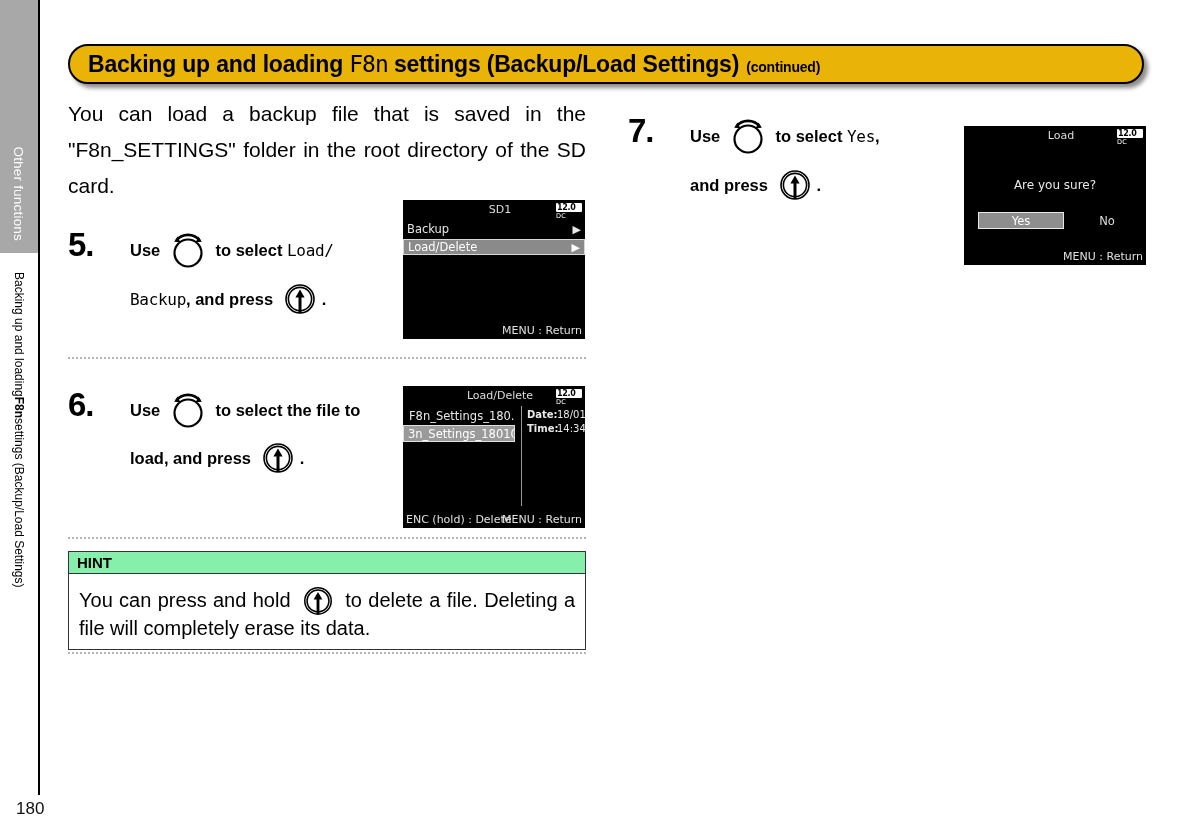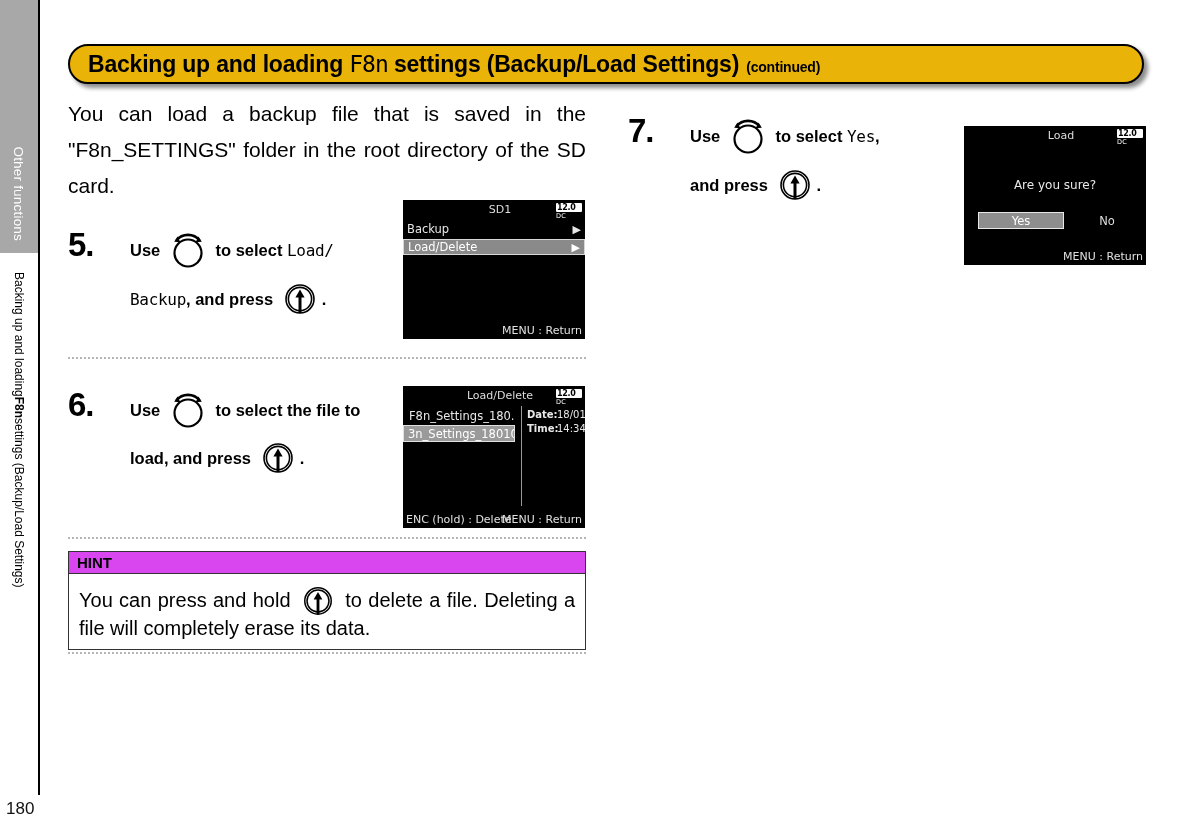"HINT" .hint-head { background: #d946ef -> #86efac }
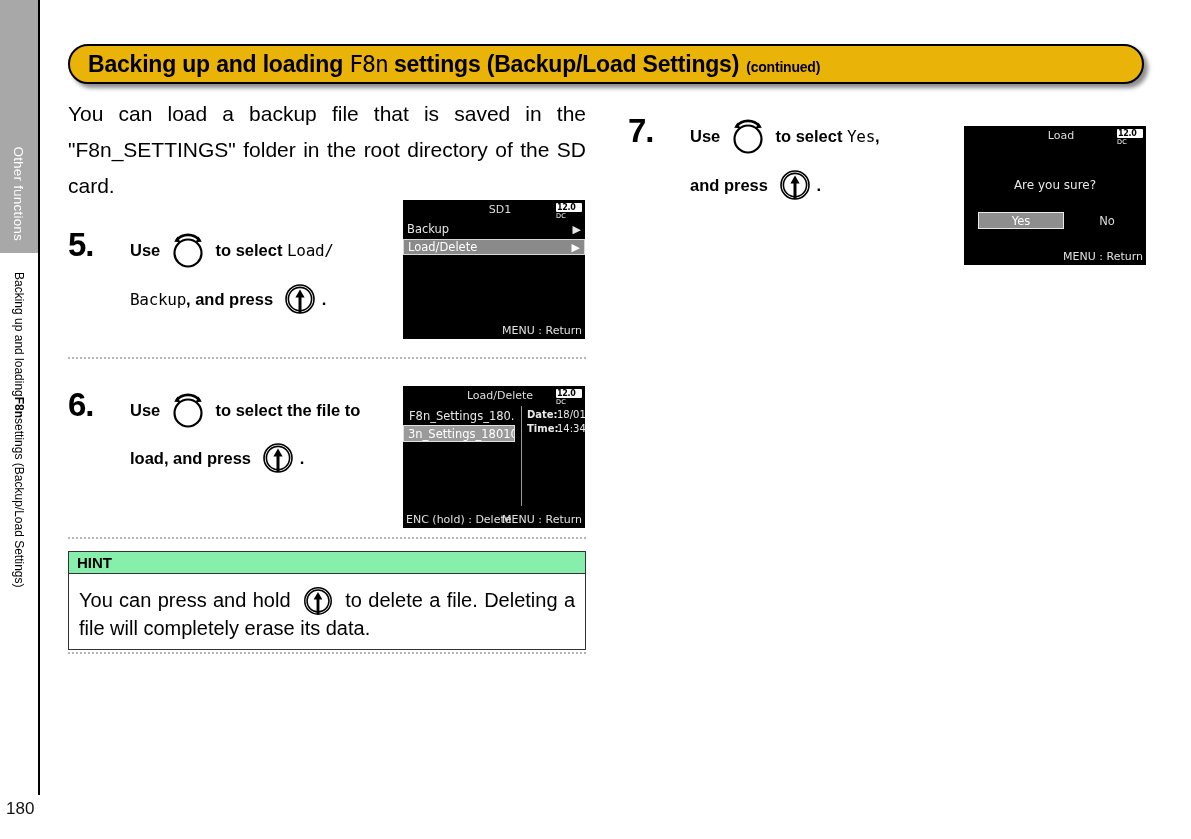"180" .page-num { left: 6px -> 16px }
